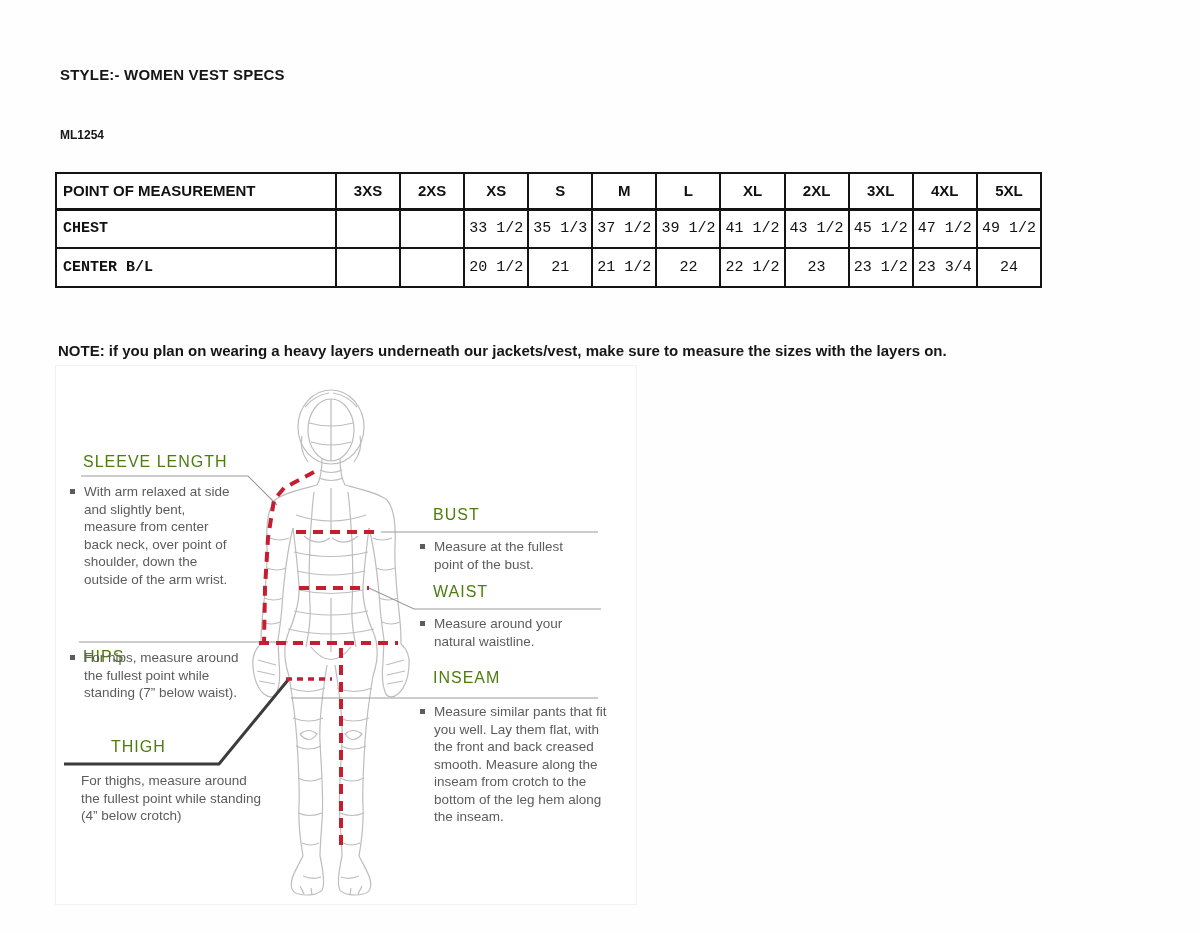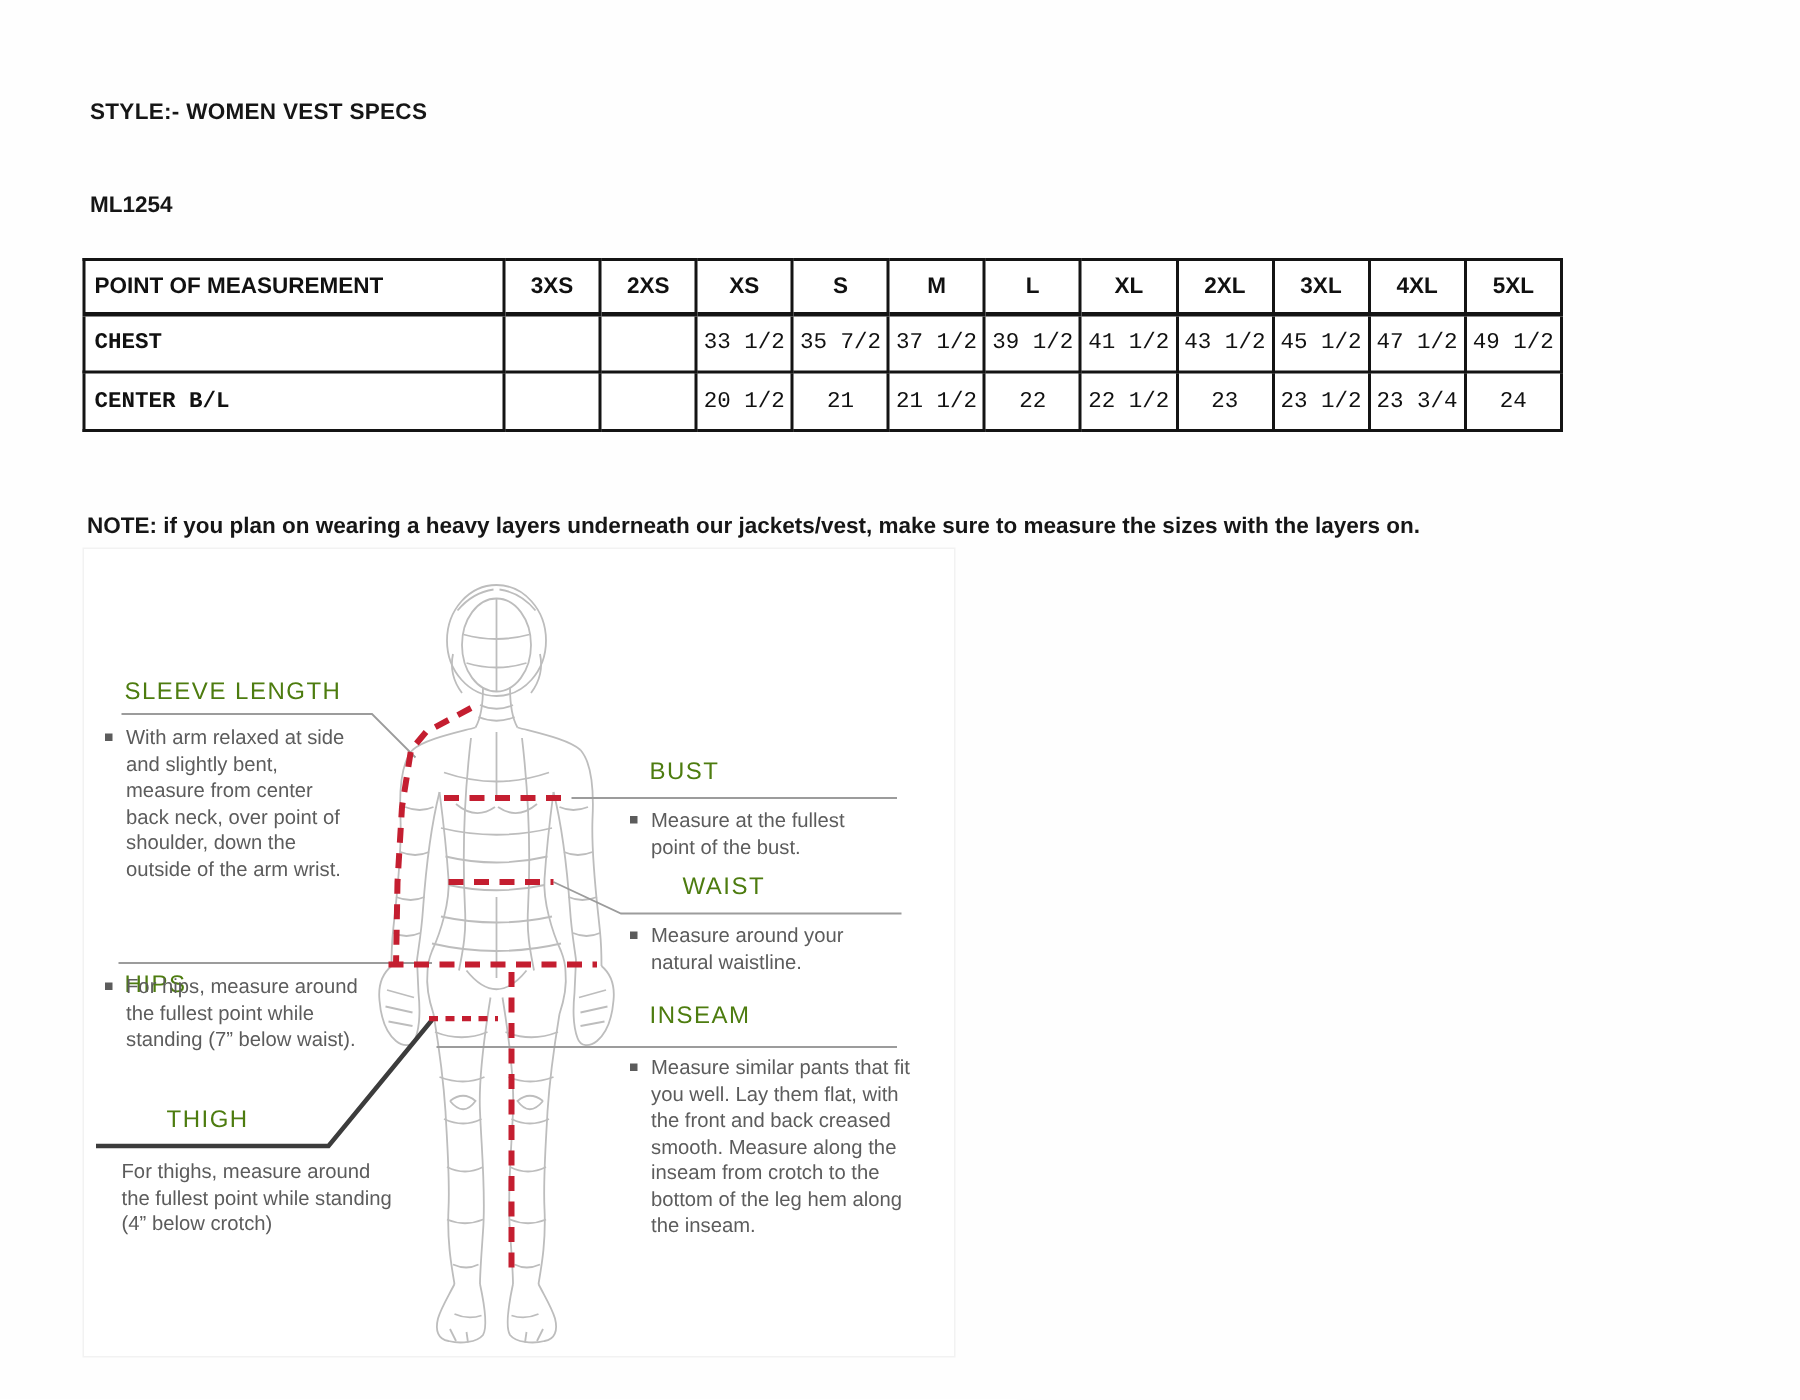"ML1254" .doc-code { font-size: 15px -> 12px }
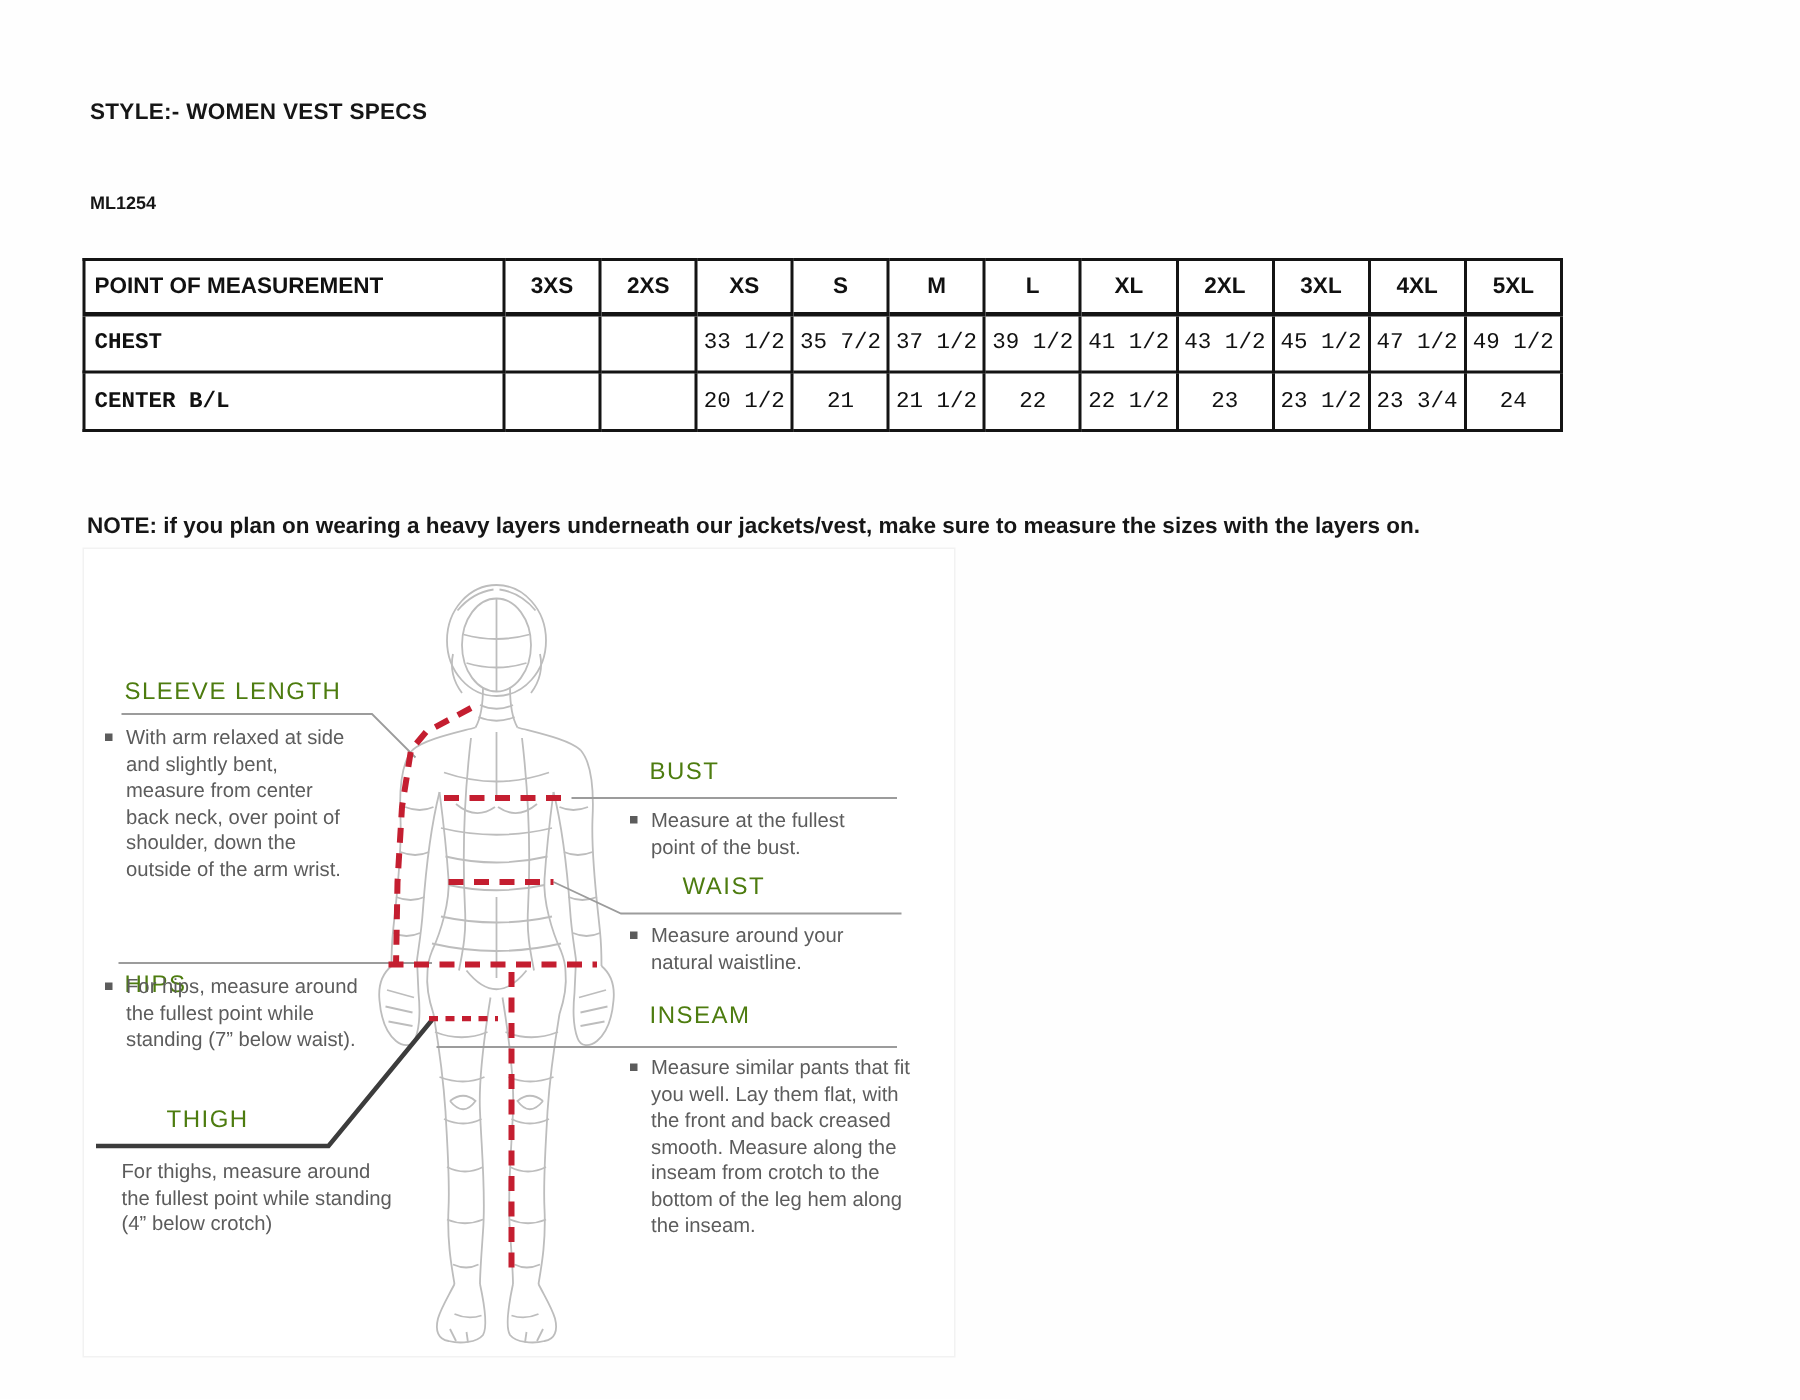"35 7/2" td { text: 7/2 -> 1/3 }
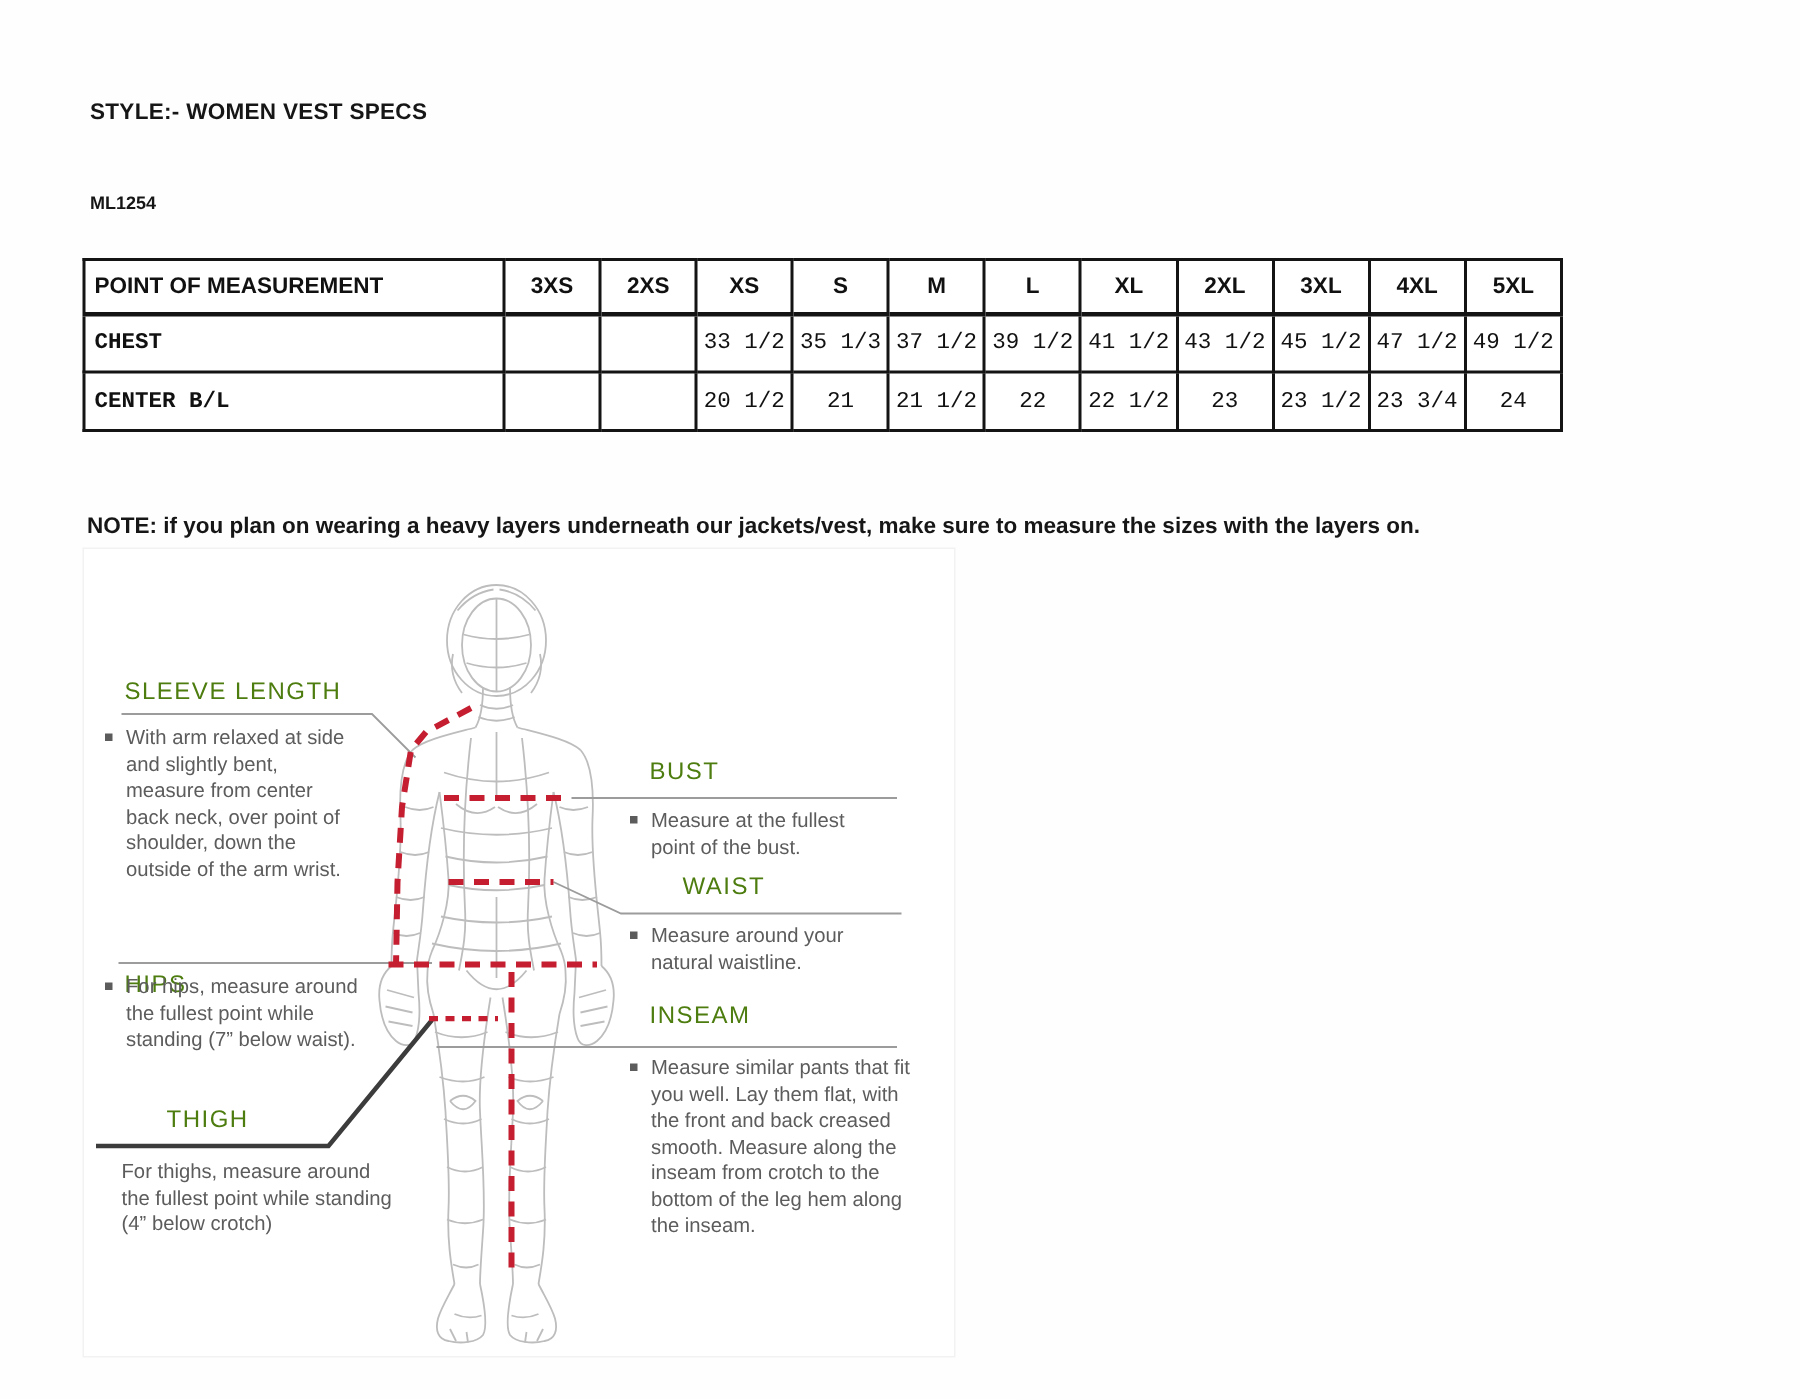"WAIST" div.dg-heading { left: 399px -> 377px }
